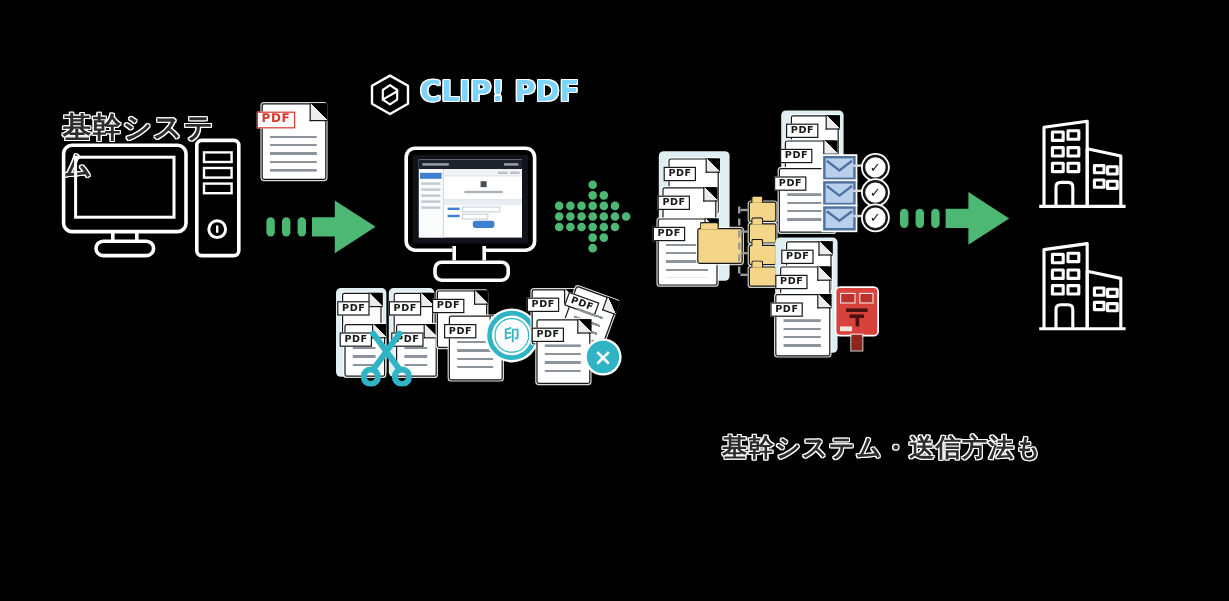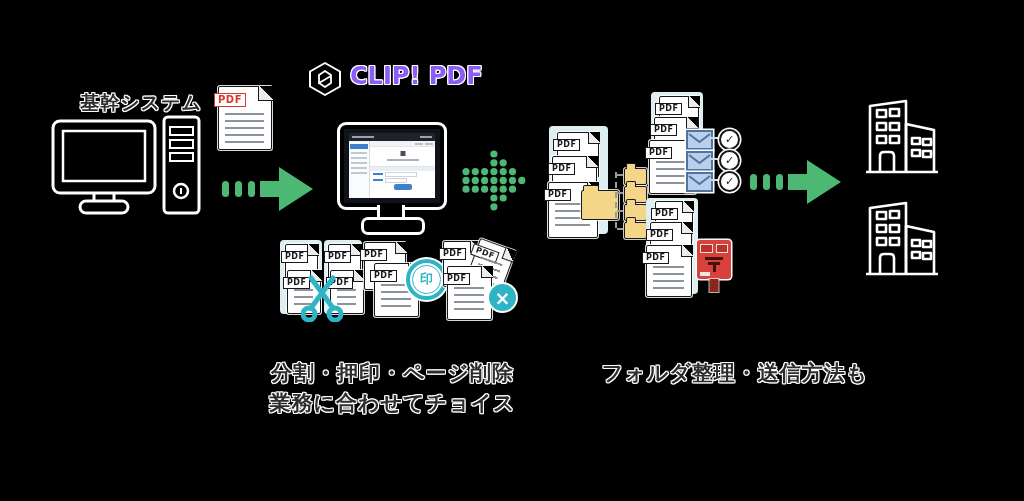"CLIP! PDF" div.logotext { color: #8b5cf6 -> #7dd3fc }
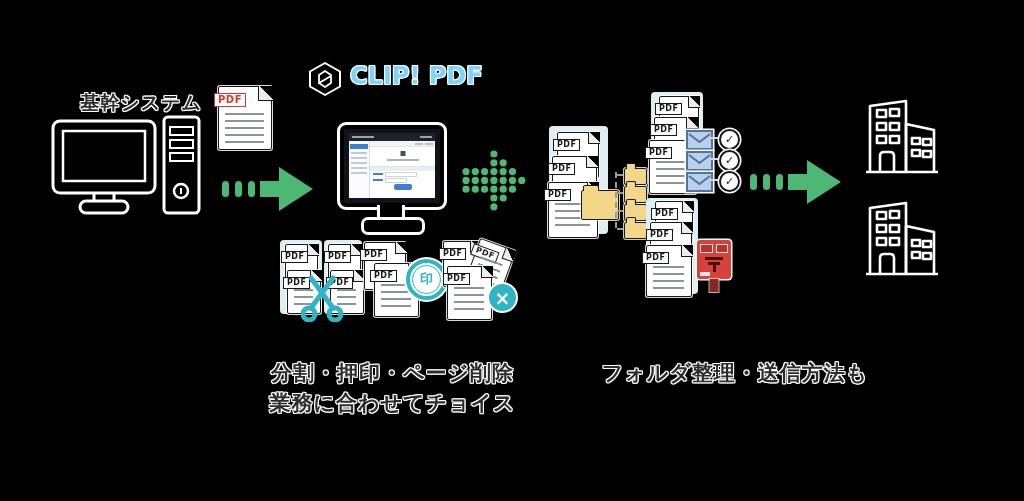"基幹システム" div.abs { font-size: 19px -> 24px; text-align: right -> left }
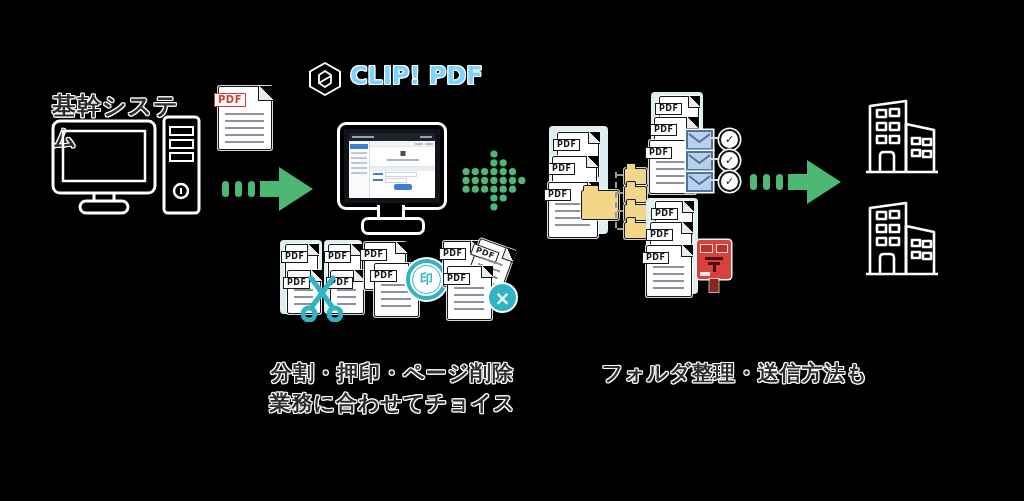"分割・押印・ページ削除" div.cap { html: <div> <div>分割・押印・ページ削除</div> <div>業務に合わせてチョイス</div> </div> -> none }
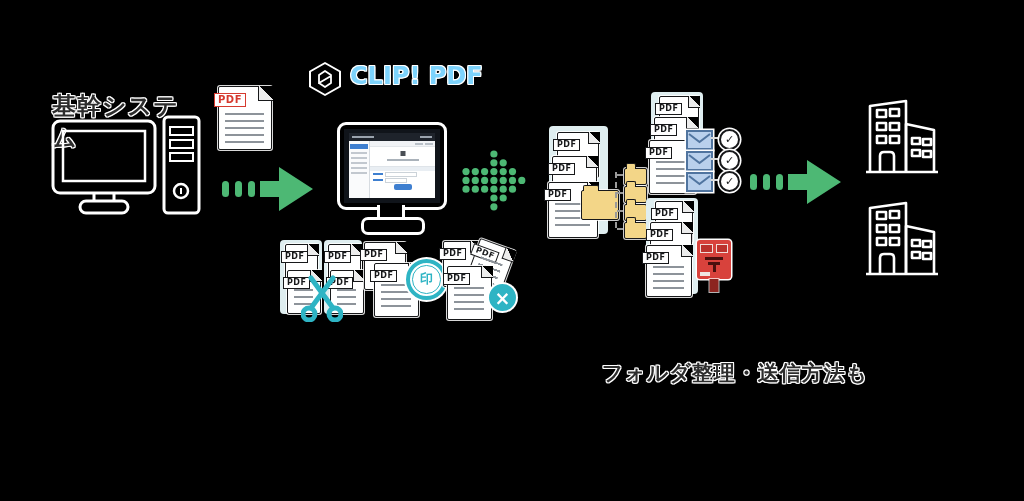"フォルダ整理・送信方法も" div { text: フォルダ整理 -> 基幹システム }
